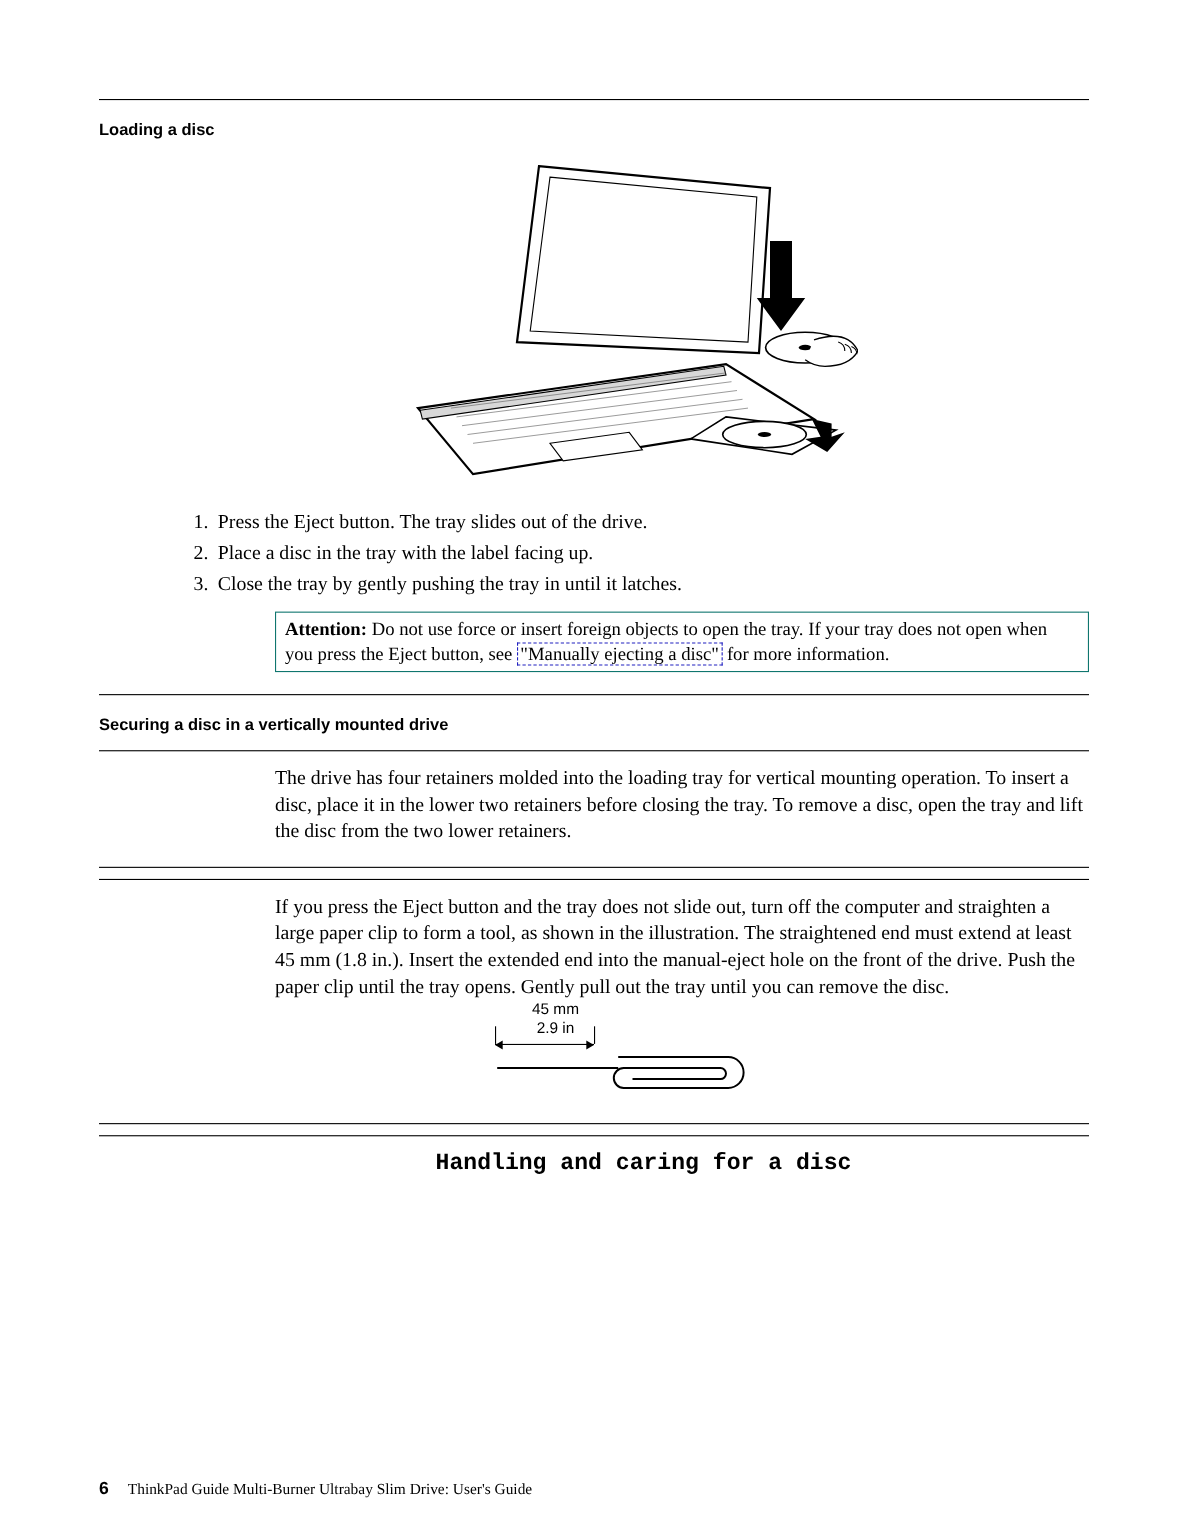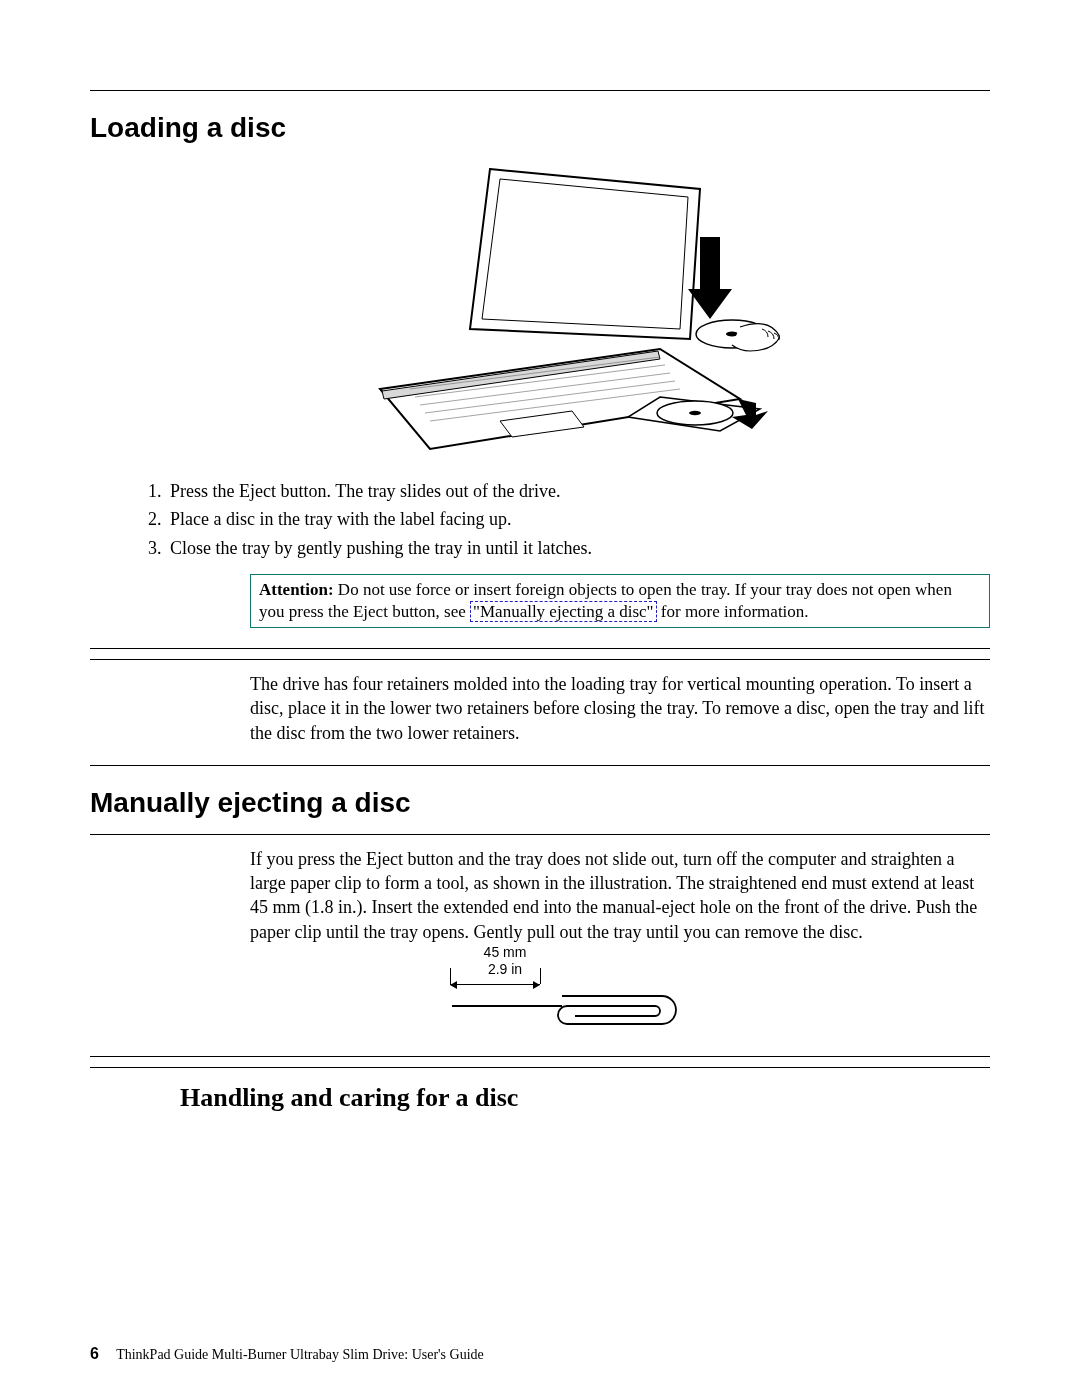"Loading a disc" h2.h1 { font-size: 28px -> 15px }
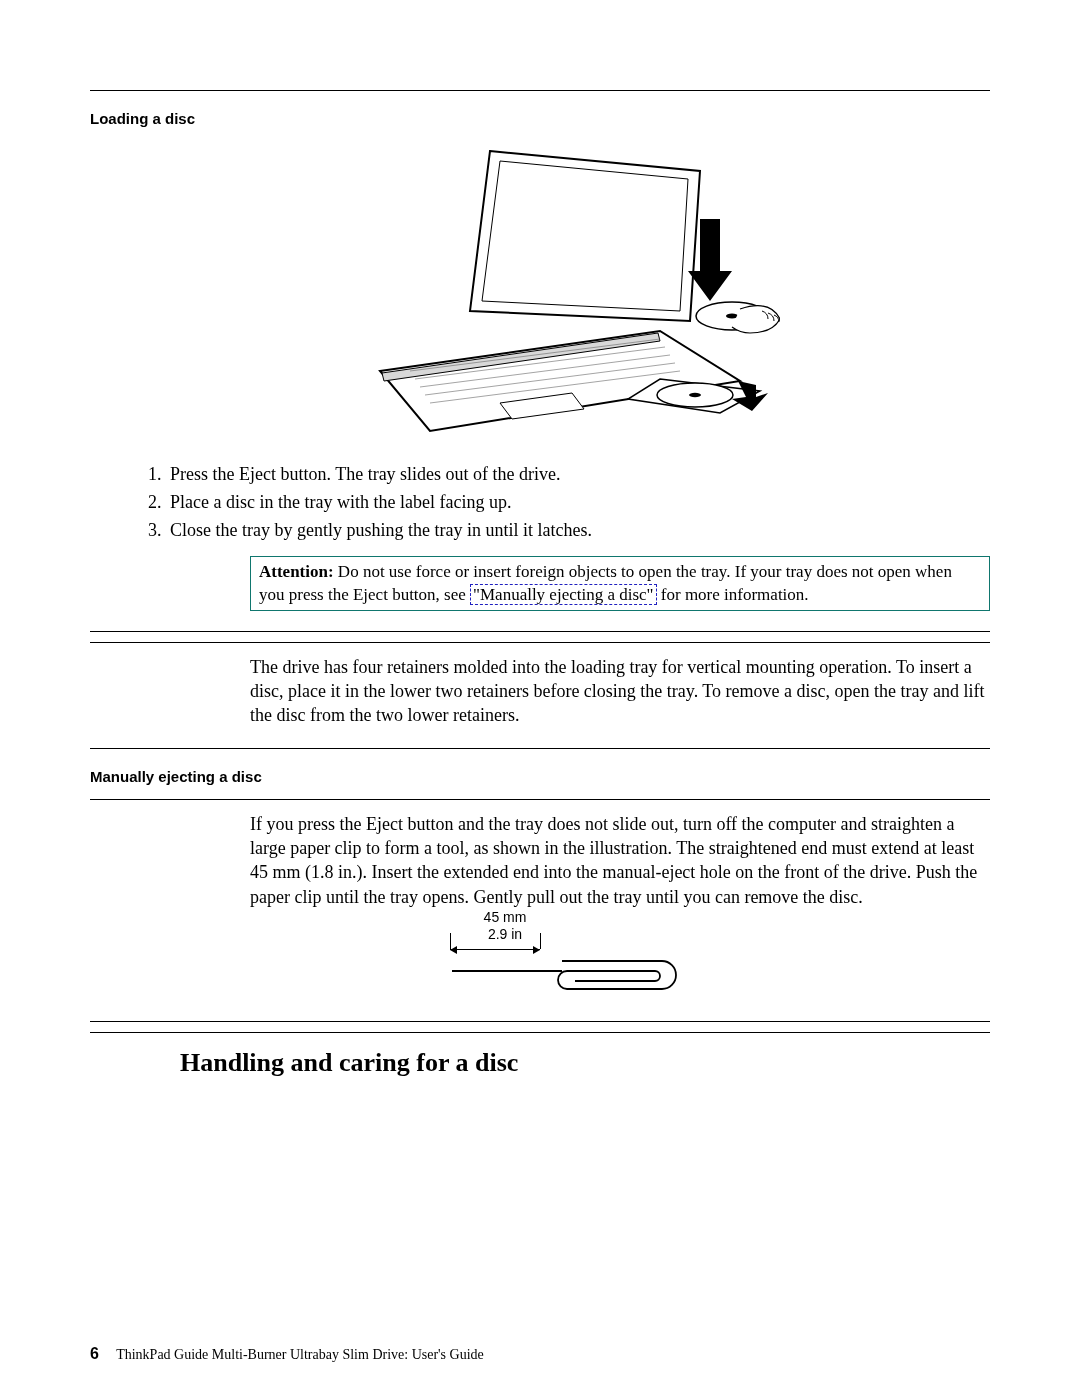"Press the Eject button. The" ol.steps { margin-left: 76px -> 104px }
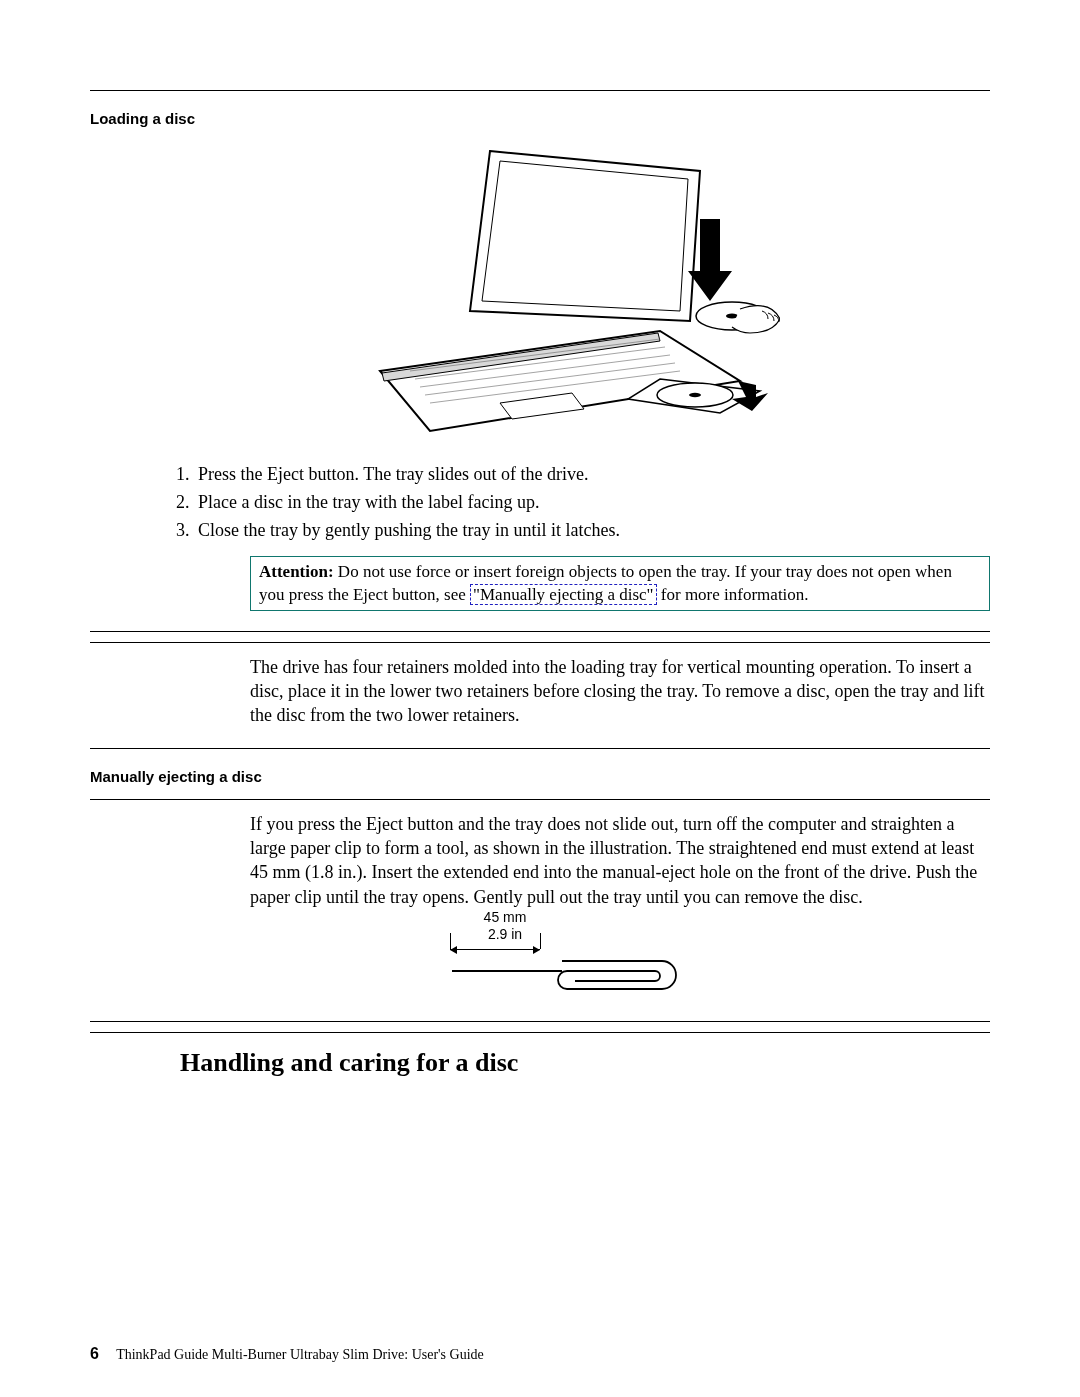"Securing a disc in a" h2.h1 { html: none -> <h2>Securing a disc in a vertically mounted drive</h2> }
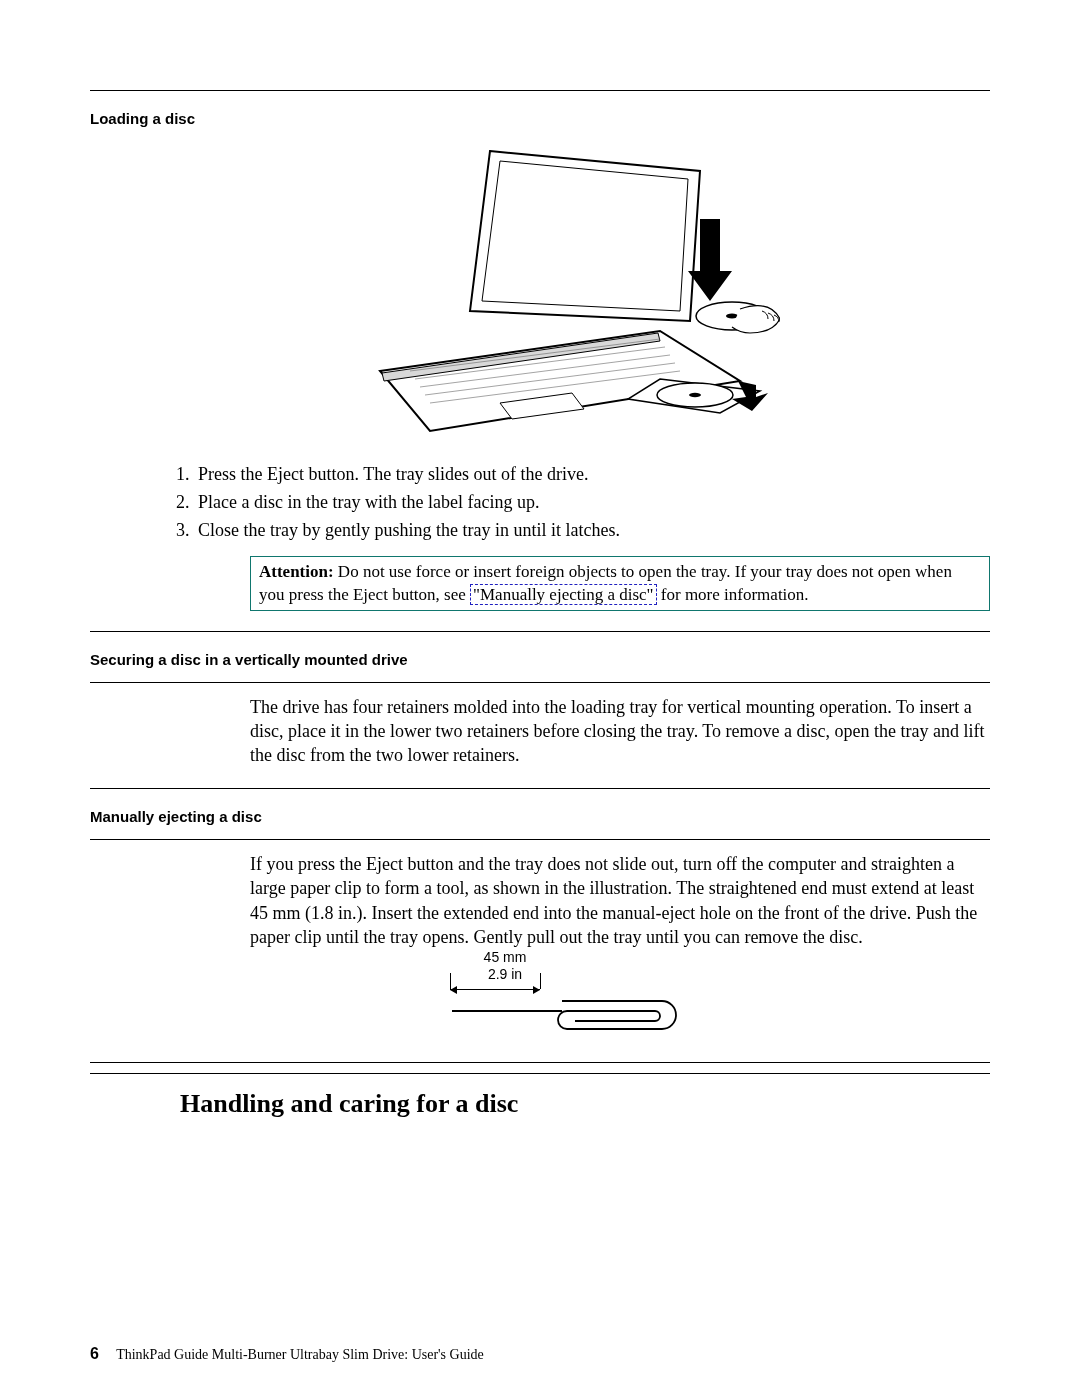"Manually ejecting a disc" h2.h1 { html: <h2>Manually ejecting a disc</h2> -> none }
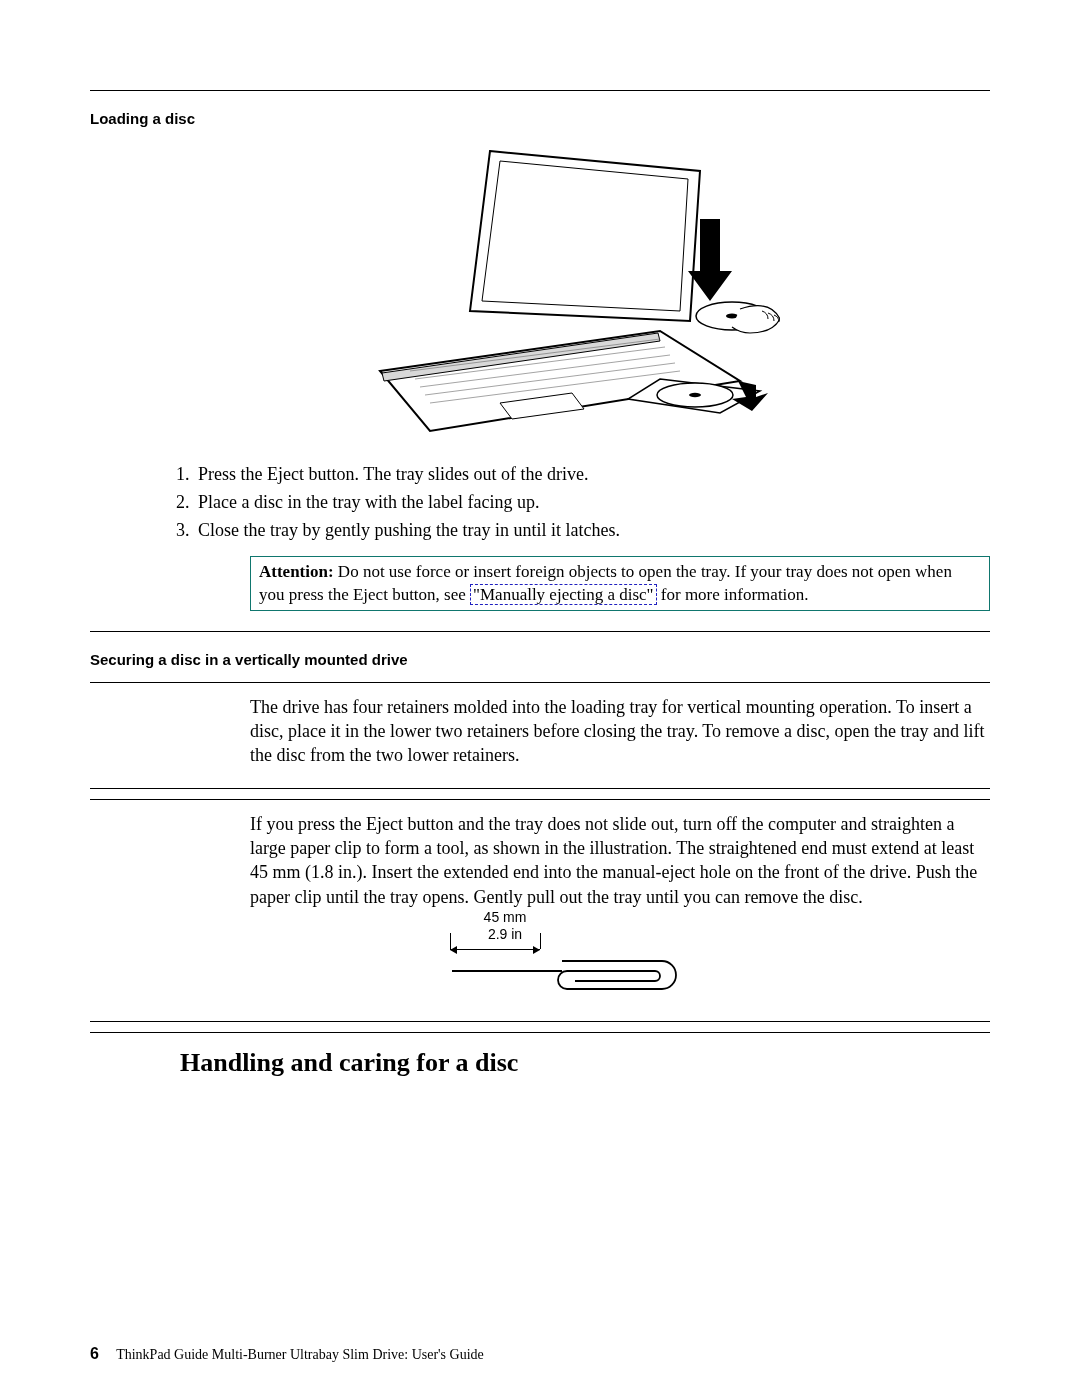"Handling and caring for a" h3.h2 { font-family: Liberation Serif, serif -> Liberation Mono, monospace; font-size: 26px -> 21px; text-align: none -> center }
